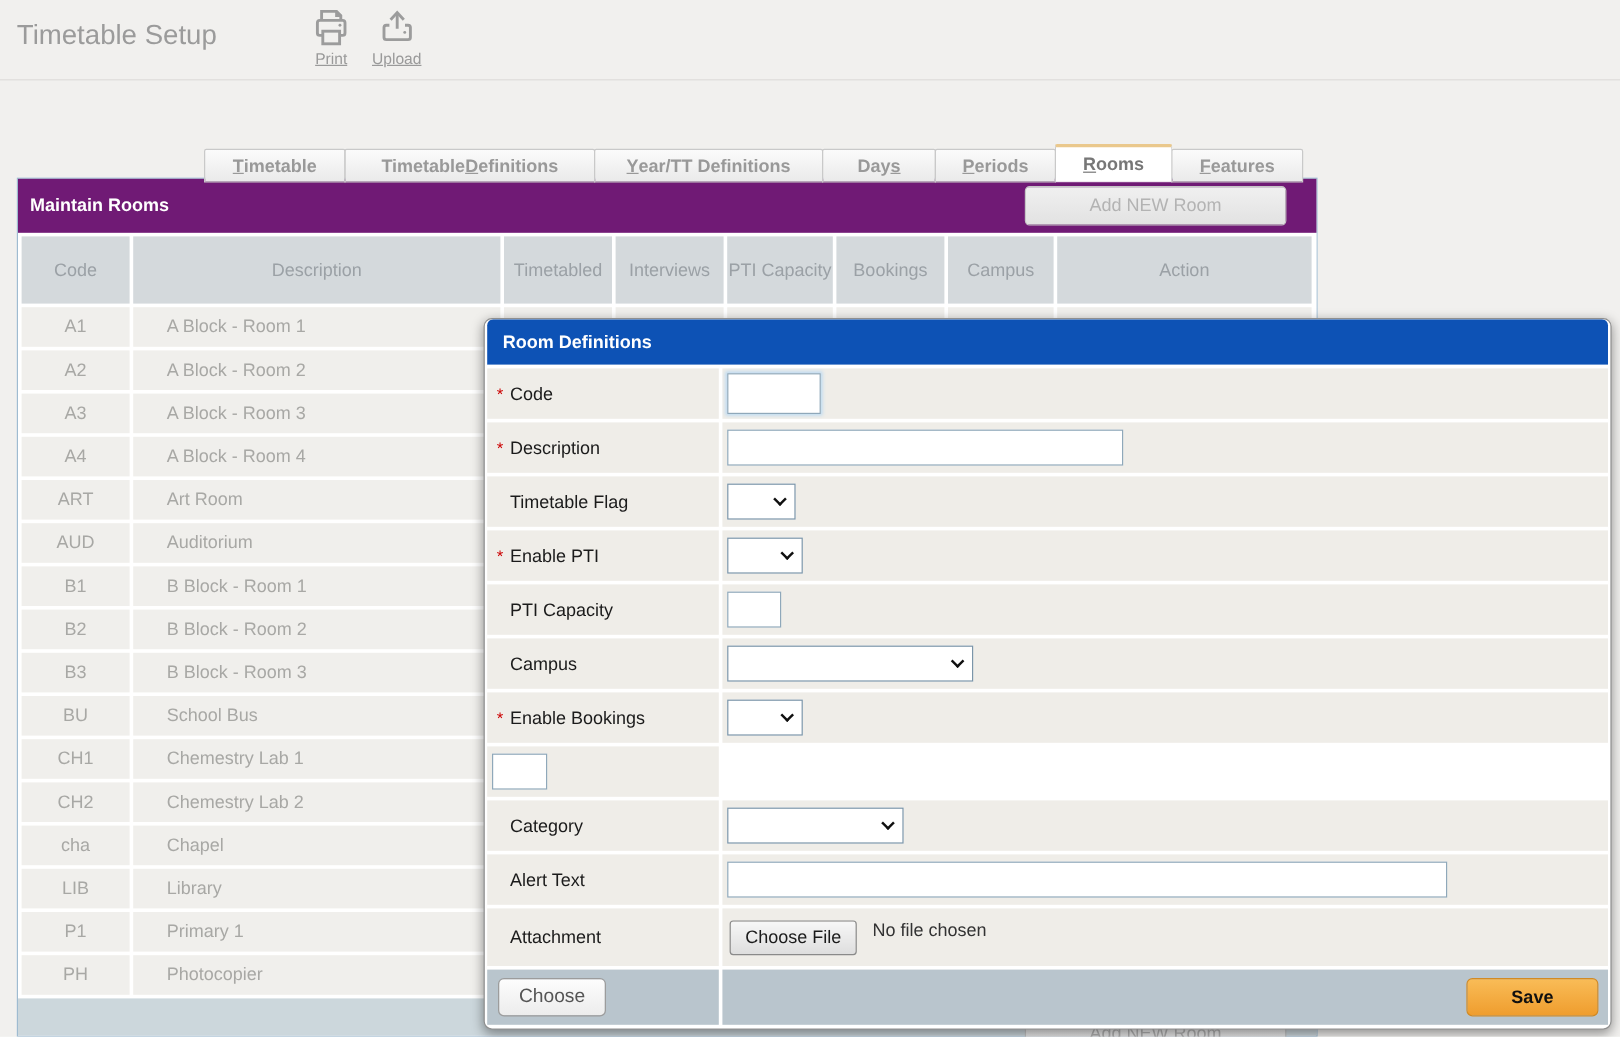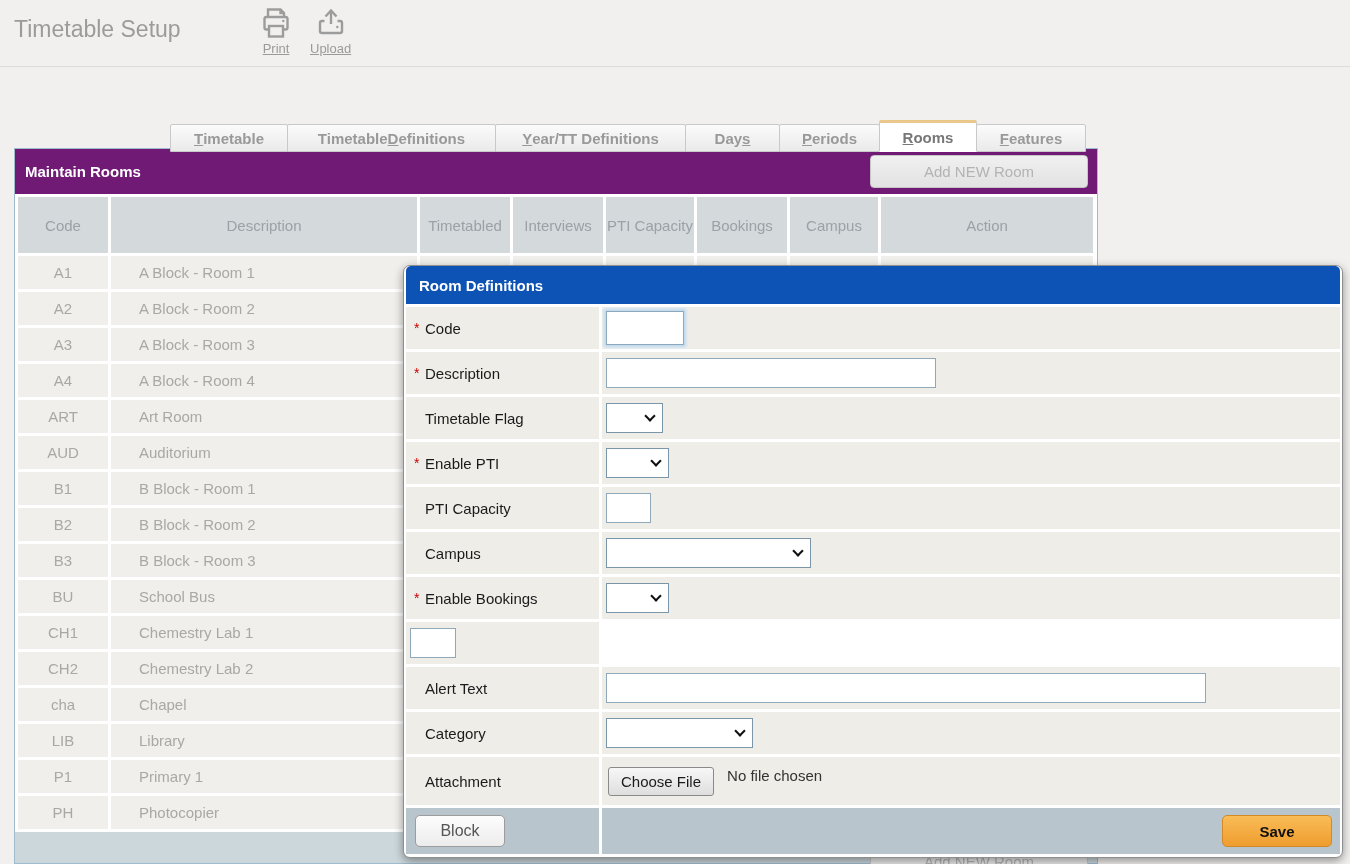"Add NEW Room" .add-btn { right: 9px -> 25px }
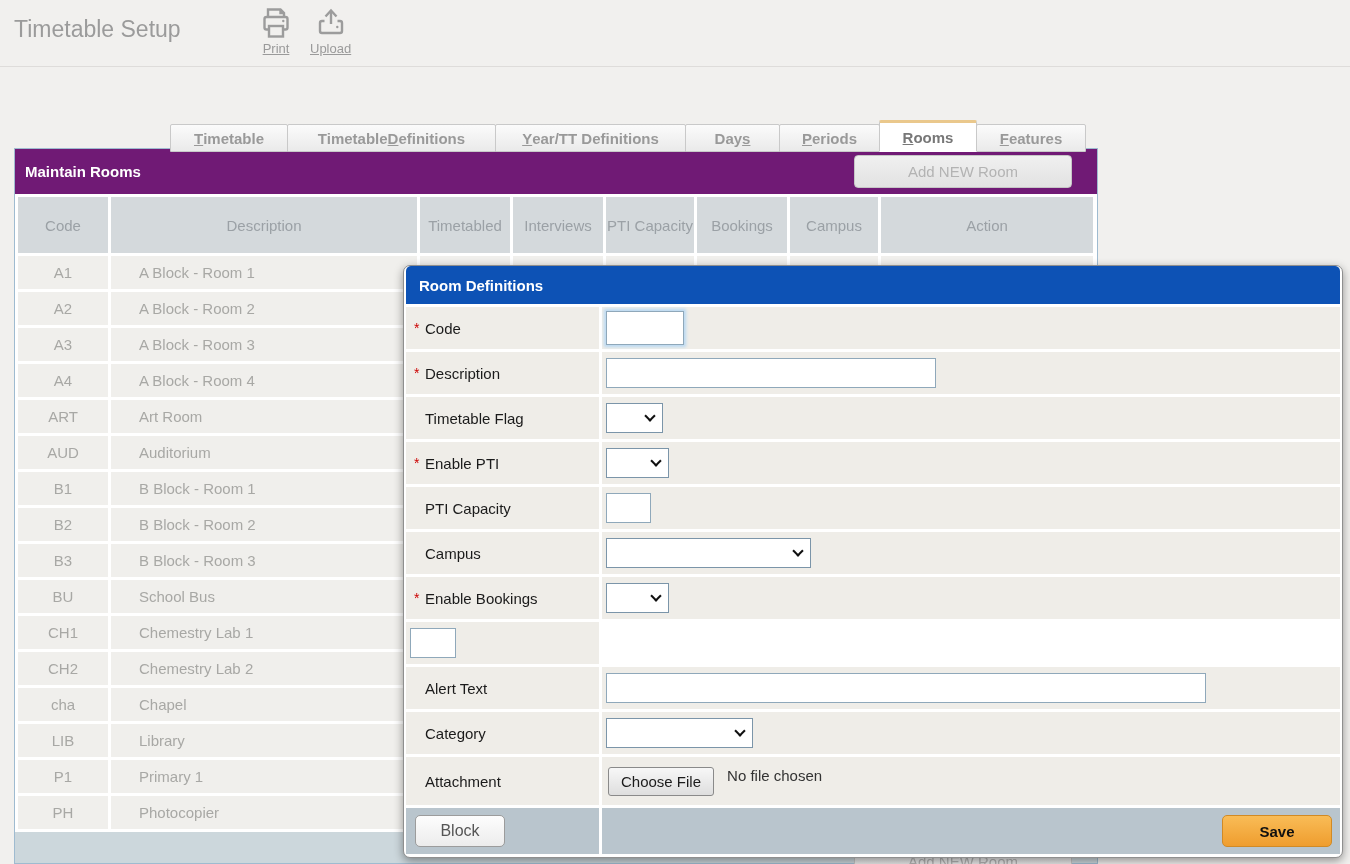"Alert Text" div.frow { order: before "Category" -> after "Category" }
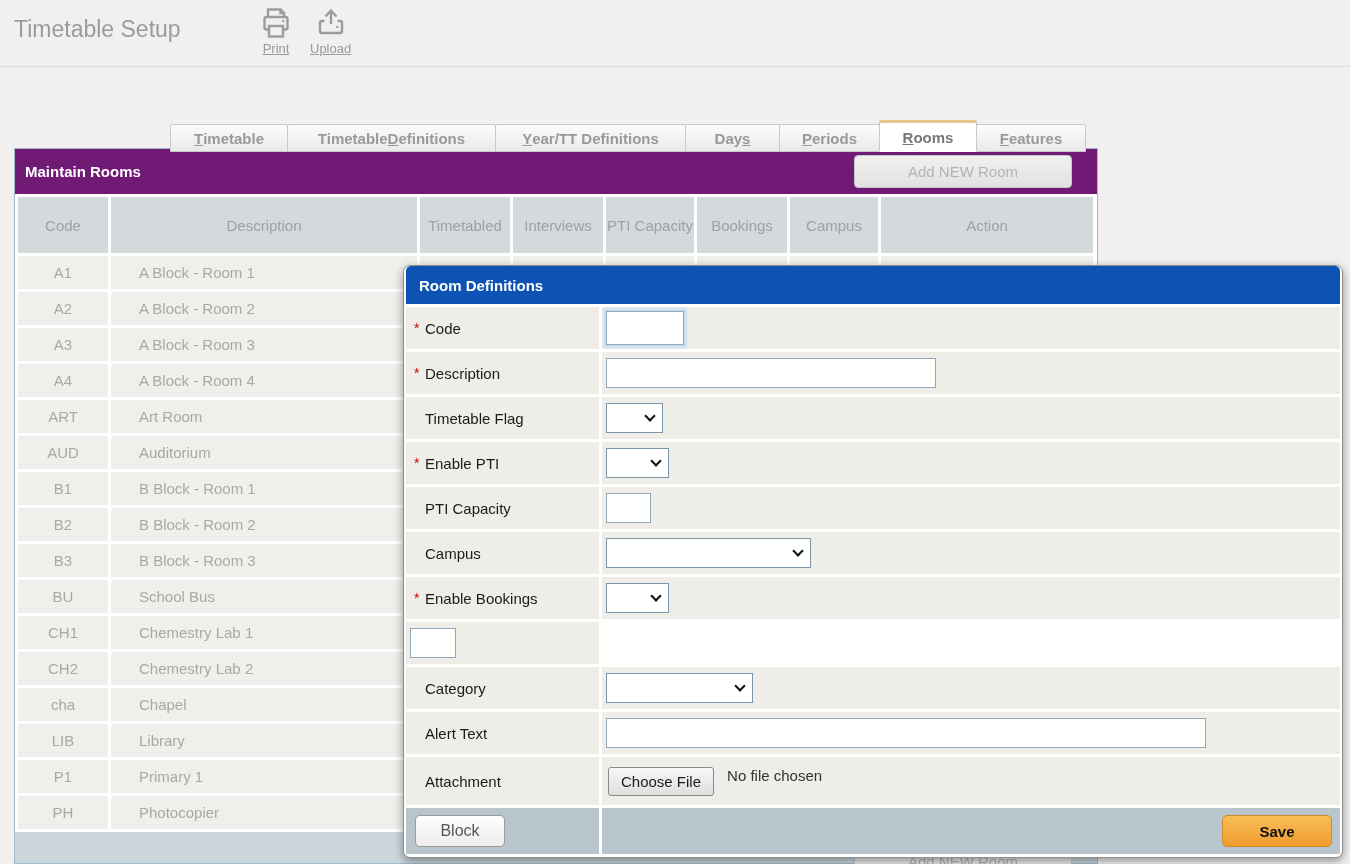"Block" button.cancel-btn { text: Block -> Choose }
